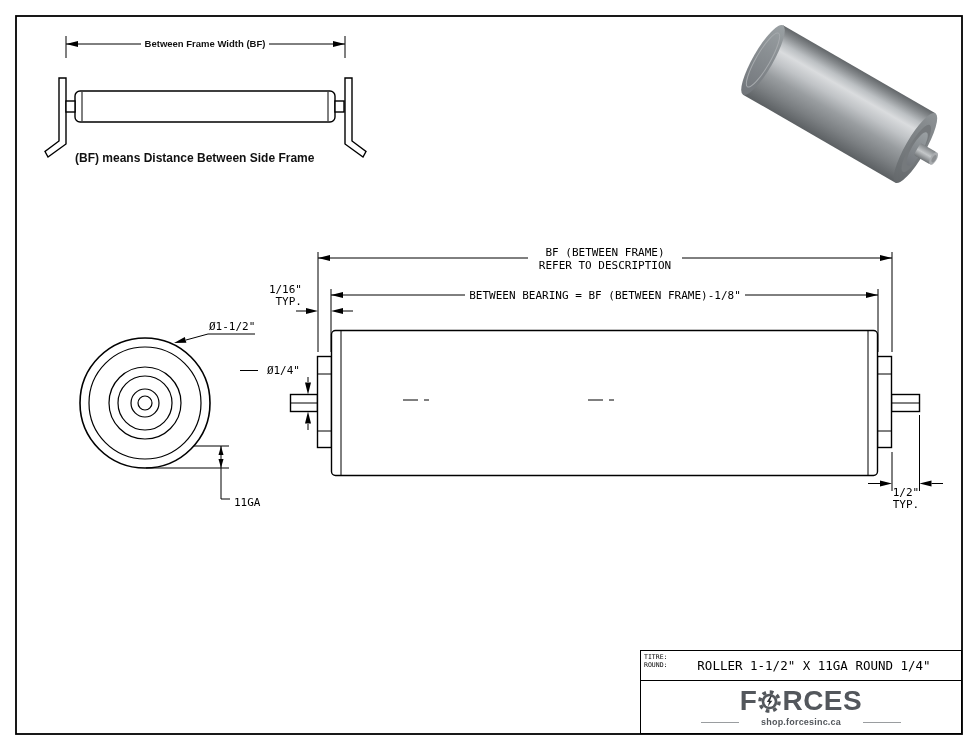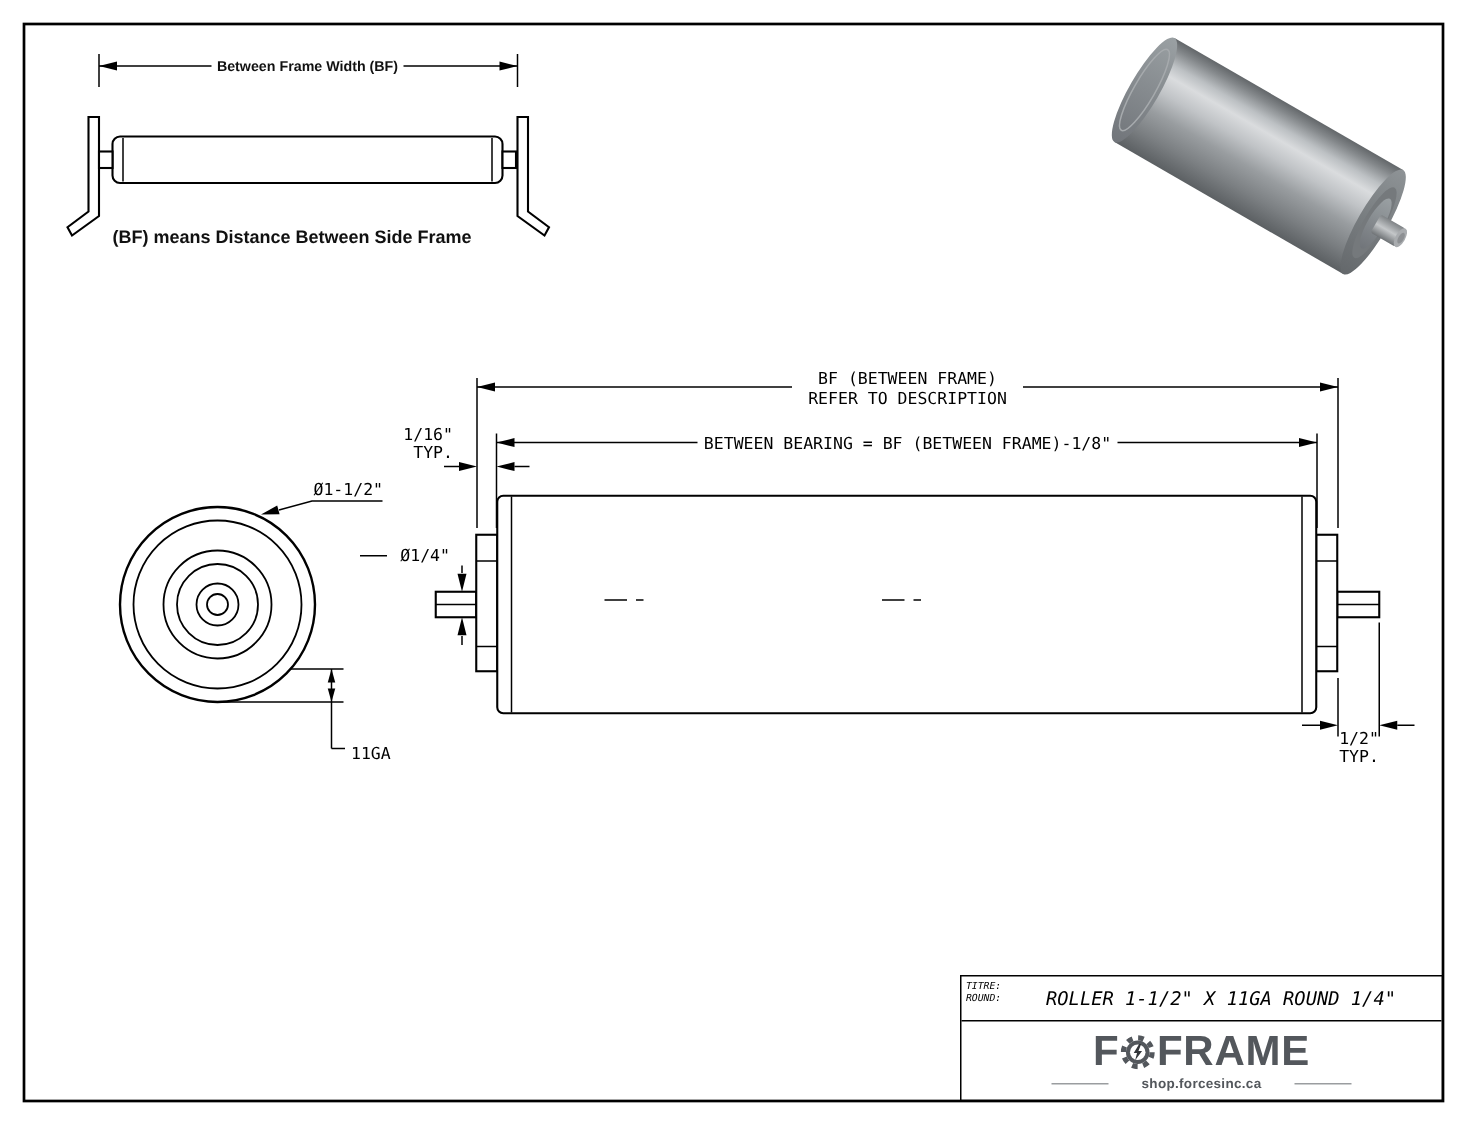"TITRE:" .tb-title-row { font-style: italic -> none }
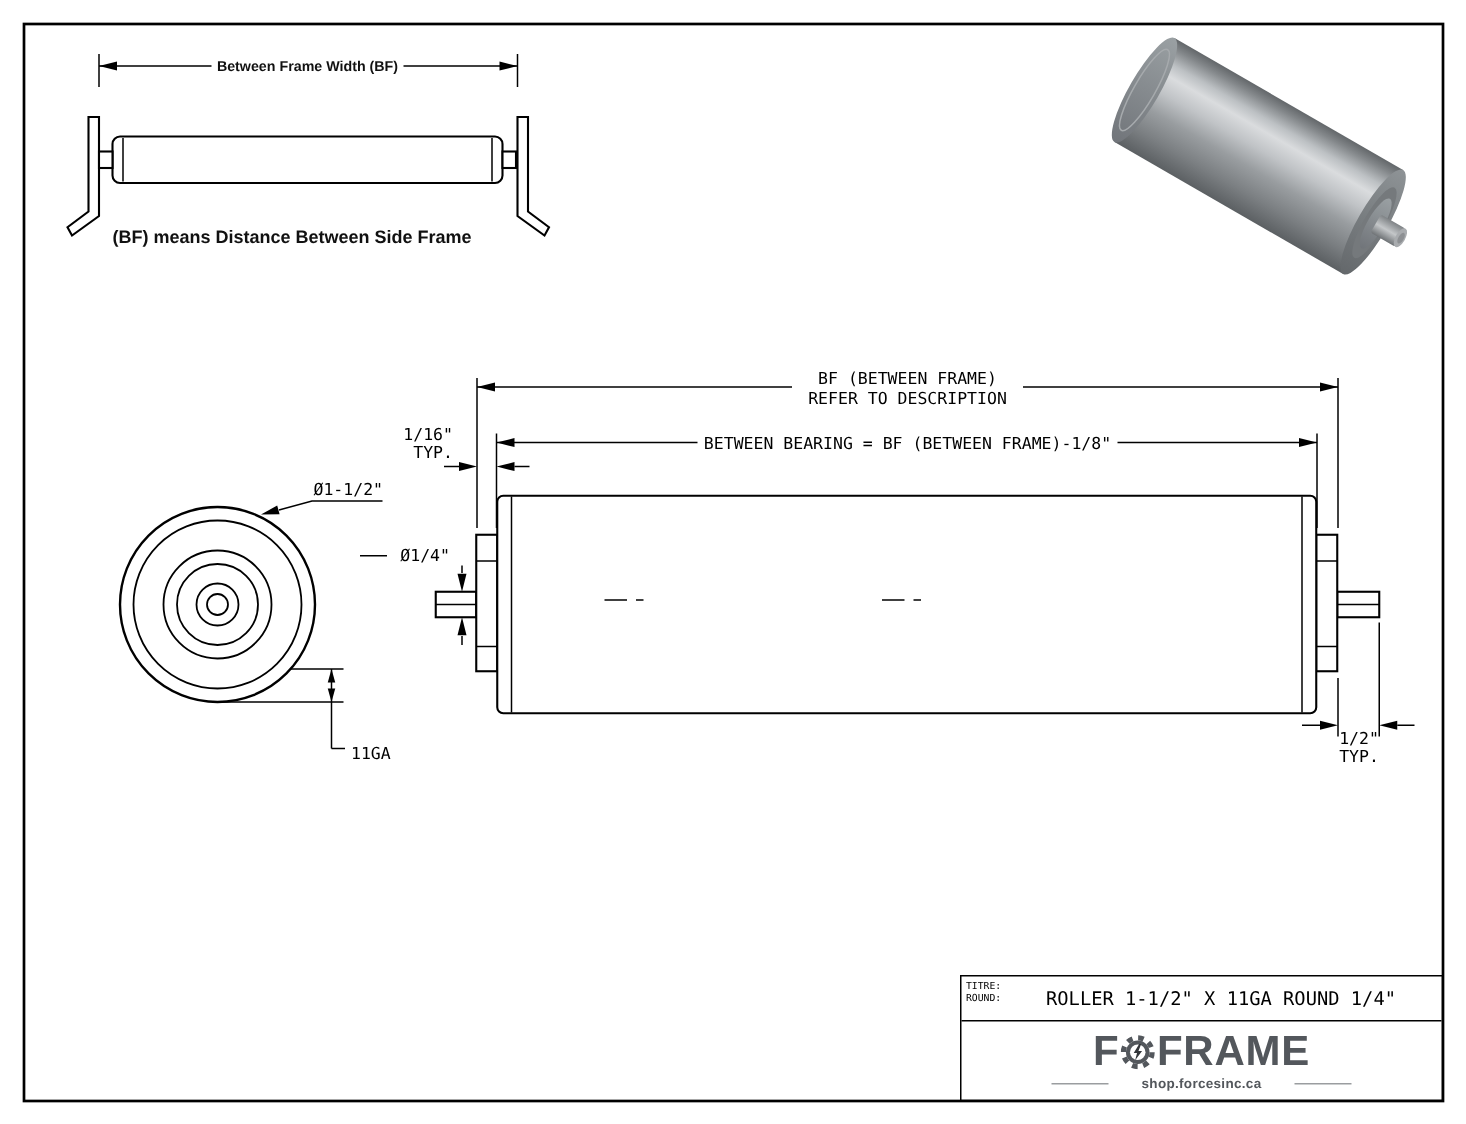"FRAME" span { text: FRAME -> RCES }
